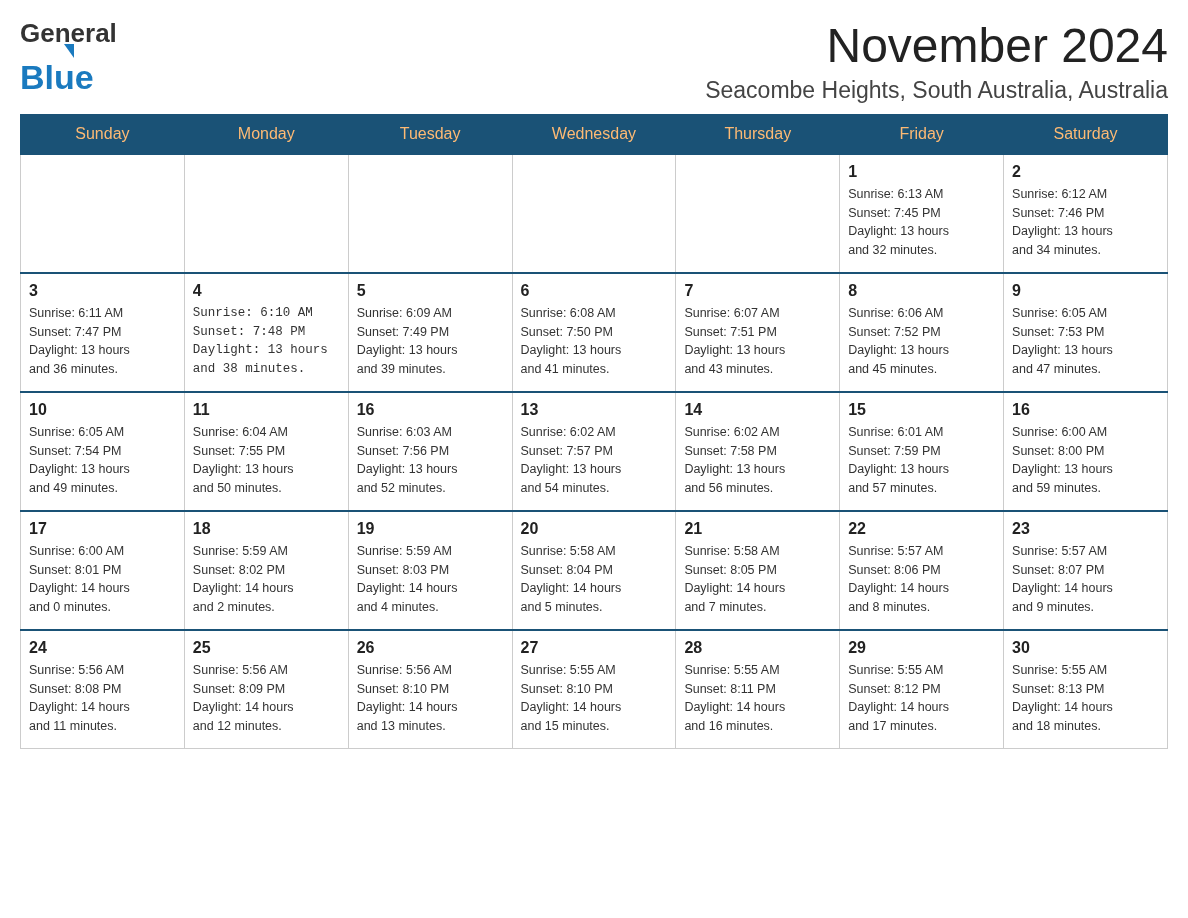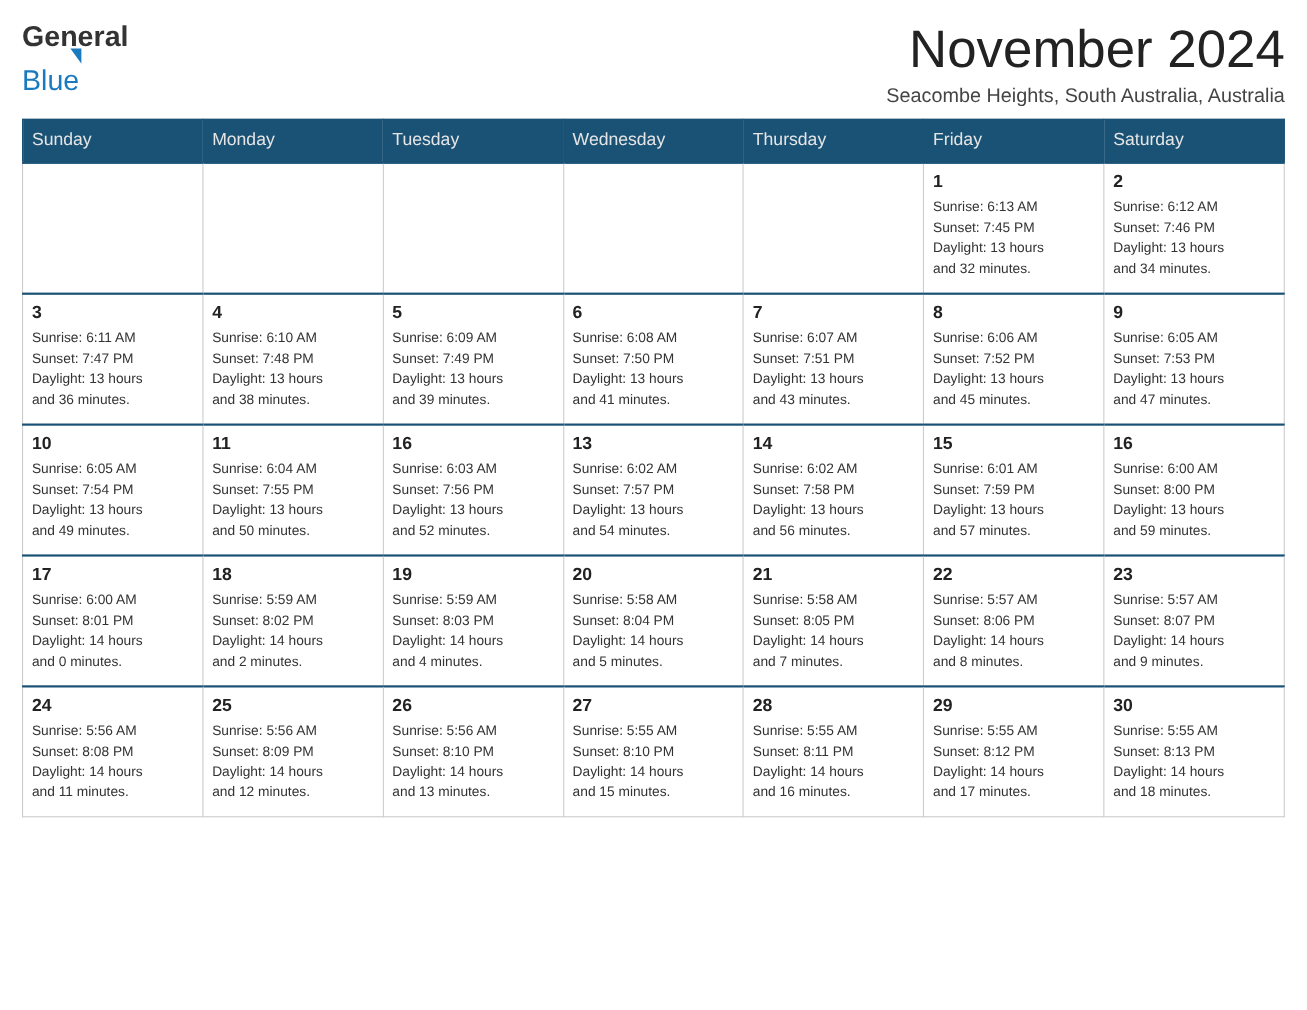"Blue" .logo-blue { font-size: 26px -> 34px; font-weight: normal -> bold }
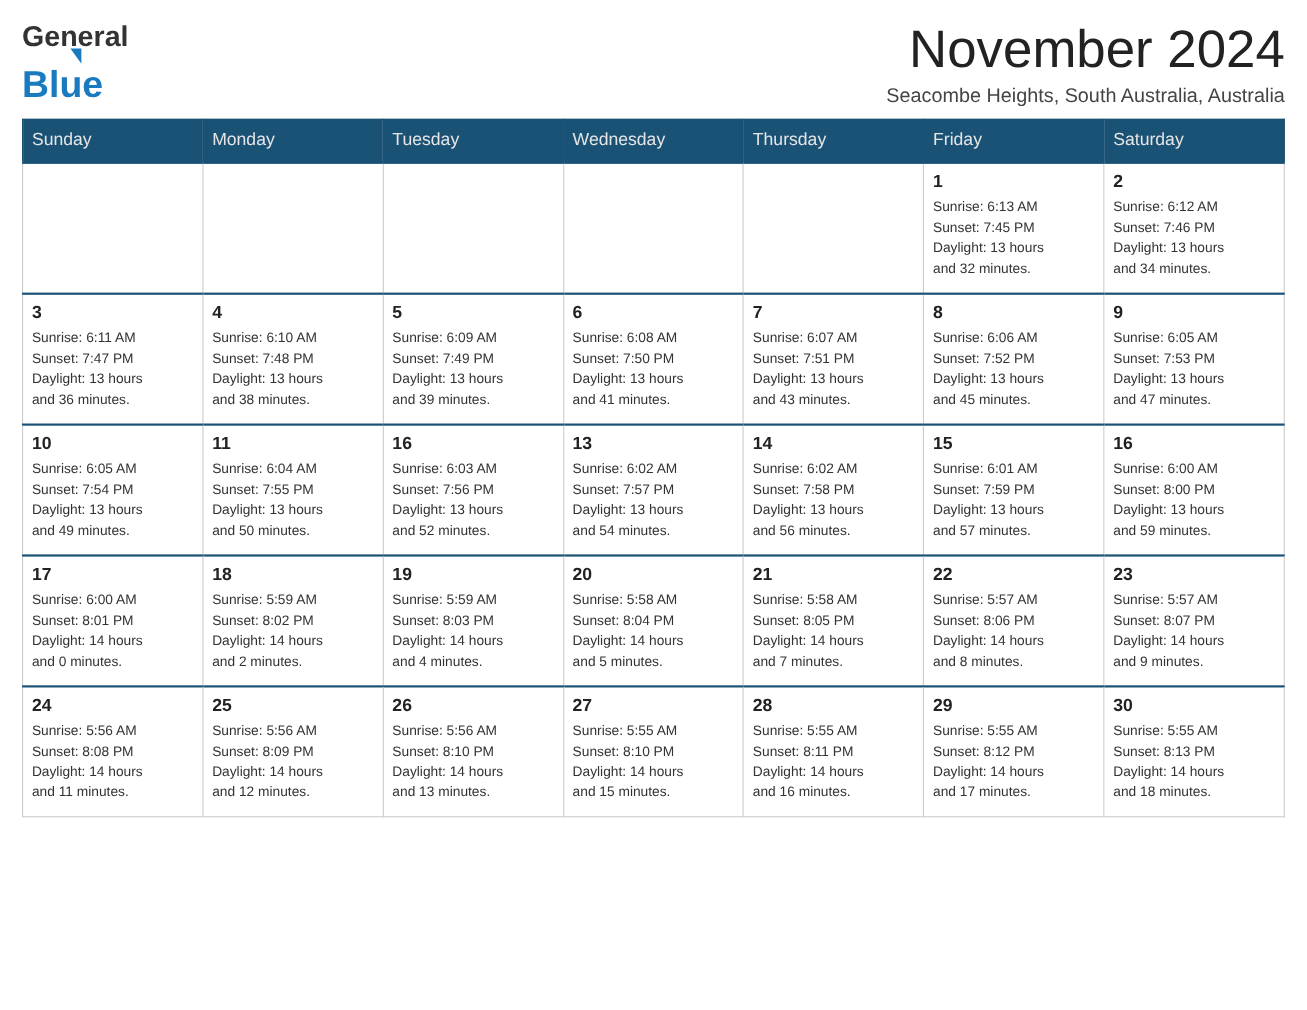"Seacombe Heights, South Australia," .location { font-size: 18px -> 23px }
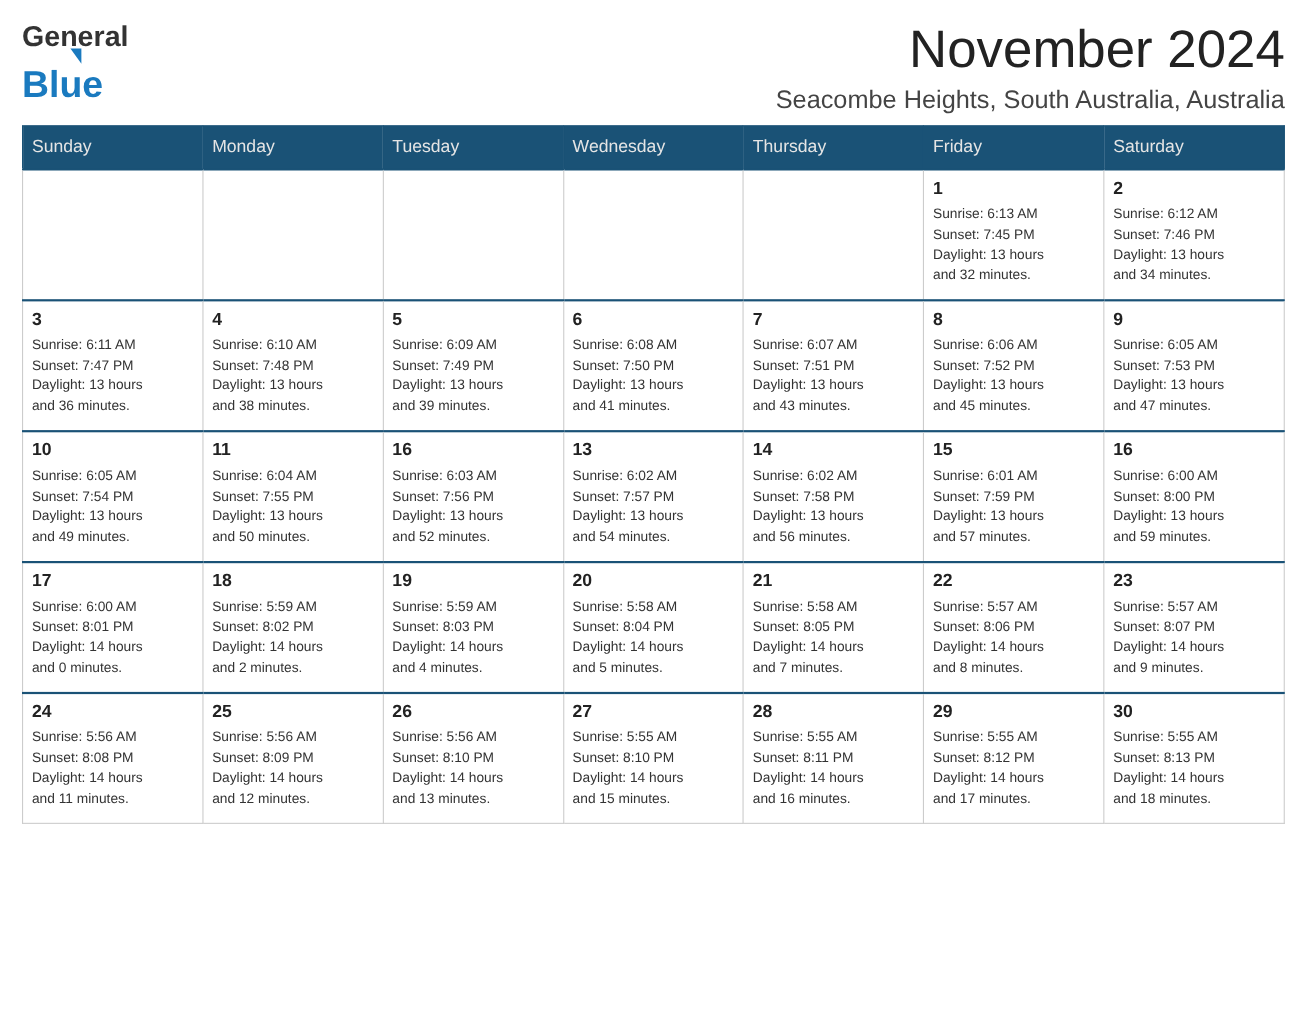"Sunday" .calendar th { color: #e5e5e5 -> #fdba74; text-align: left -> center }
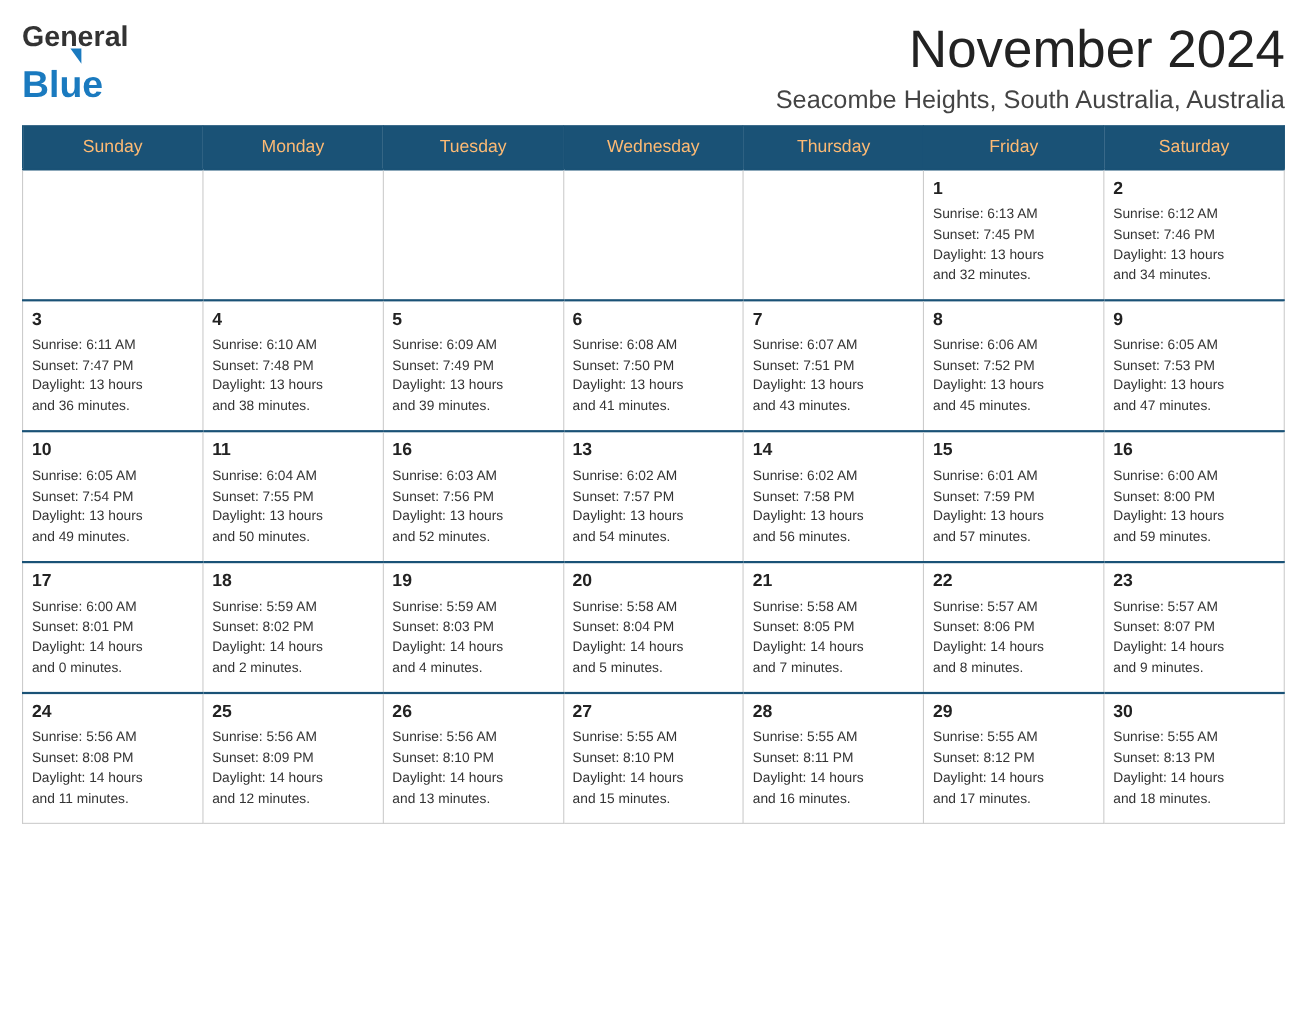"Sunrise: 6:10 AM" div.day-info { font-family: none -> Liberation Mono, monospace }
